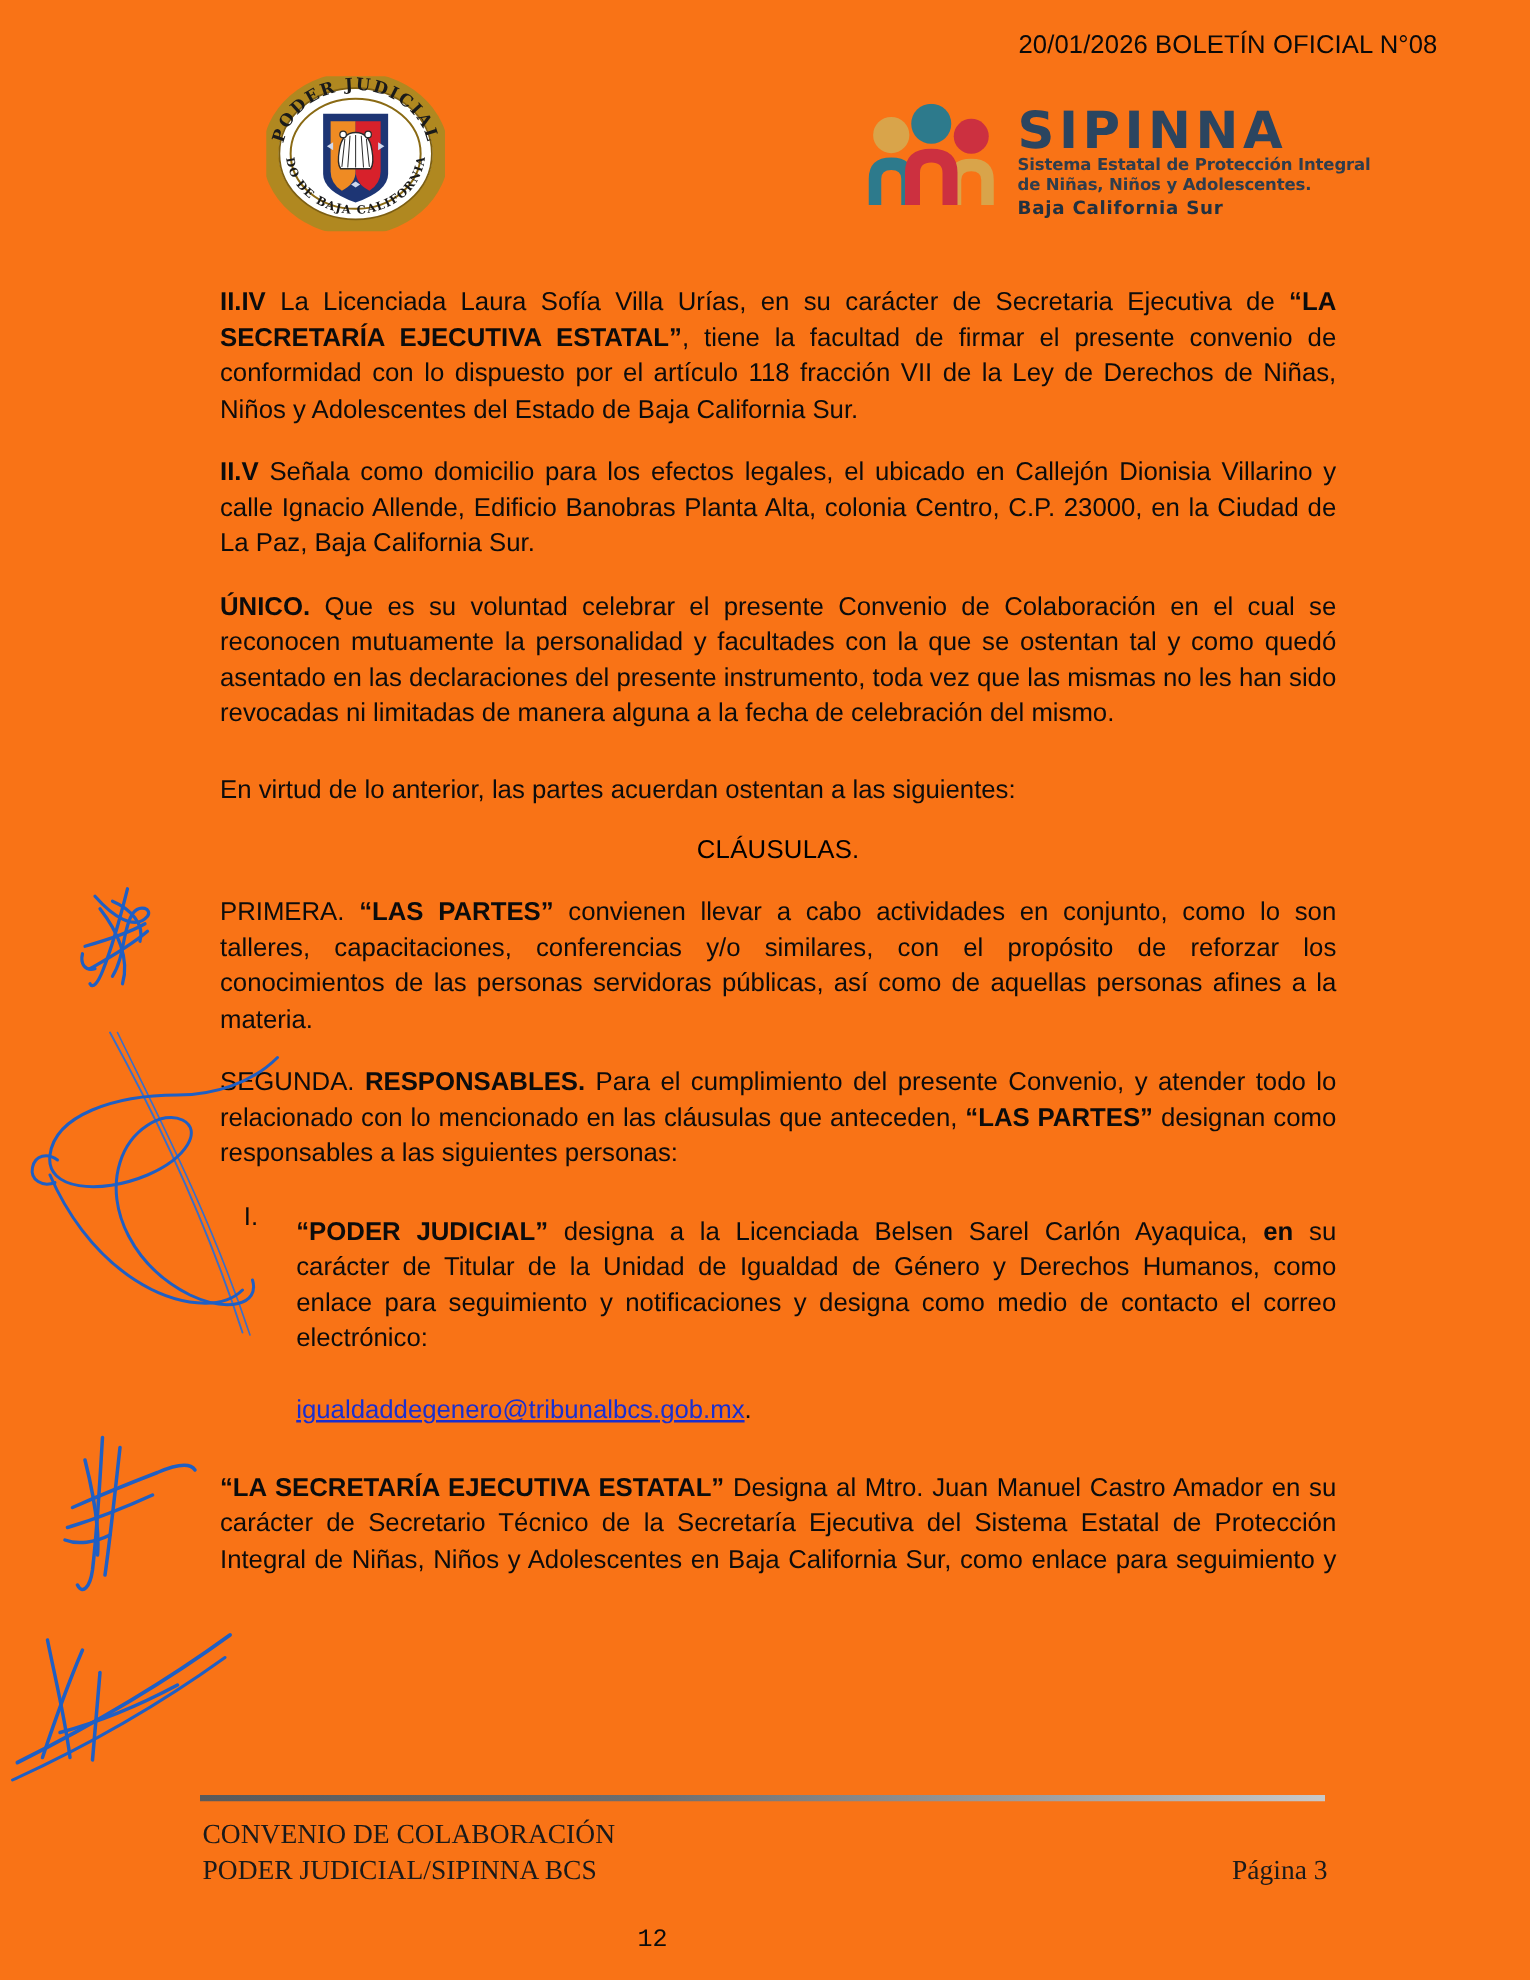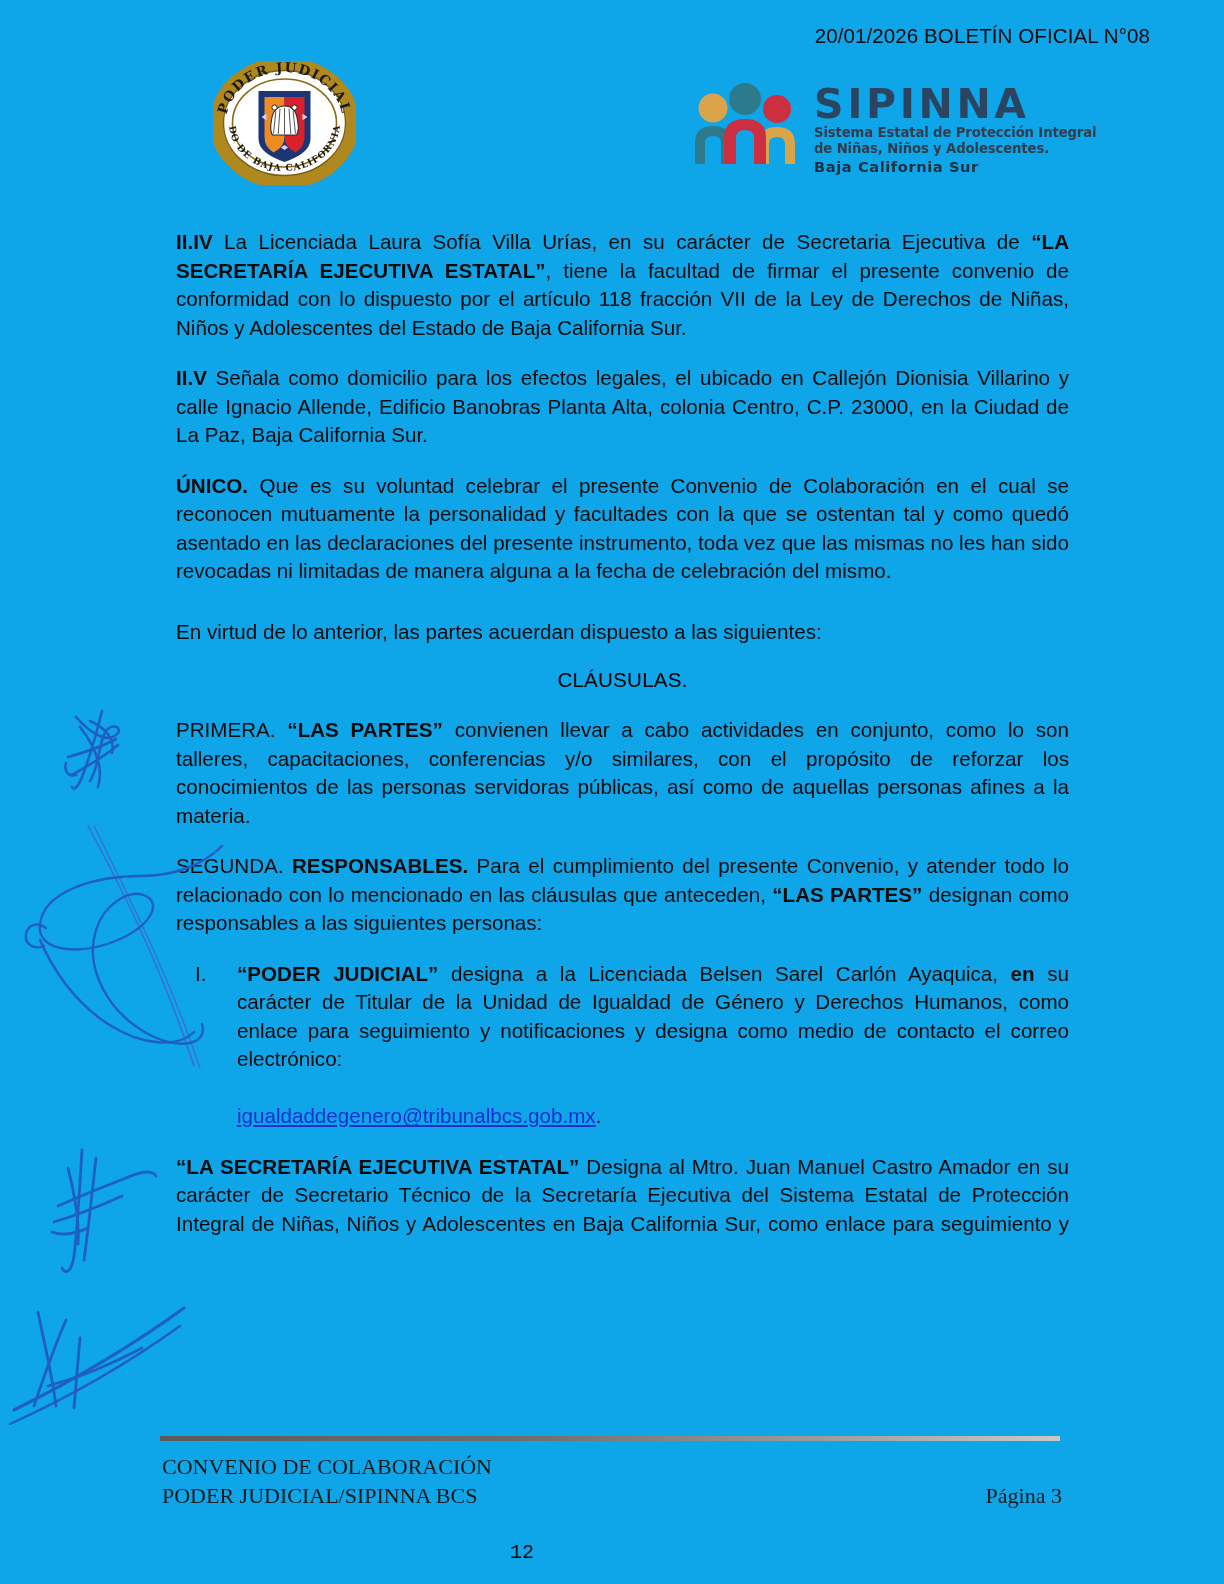"20/01/2026 BOLETÍN OFICIAL N°08" .page { background: #0ea5e9 -> #f97316 }
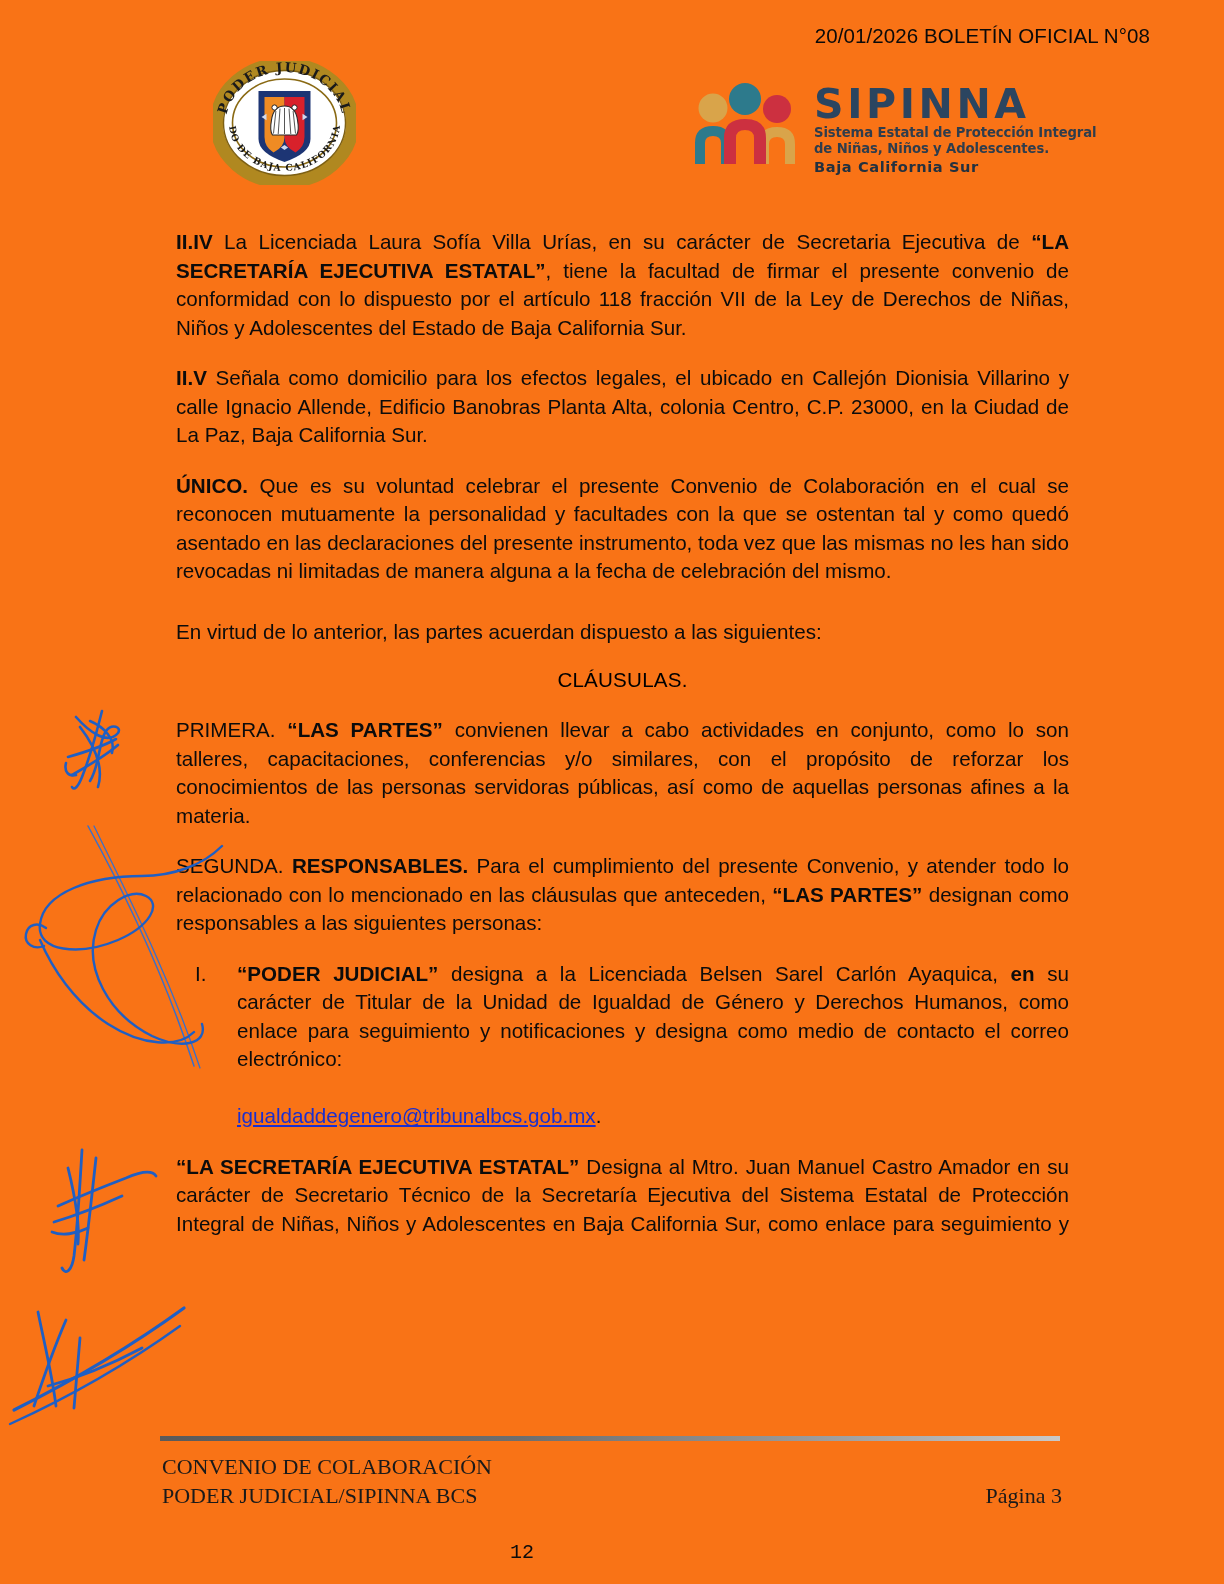"En virtud de lo anterior," p.para { text: dispuesto -> ostentan }
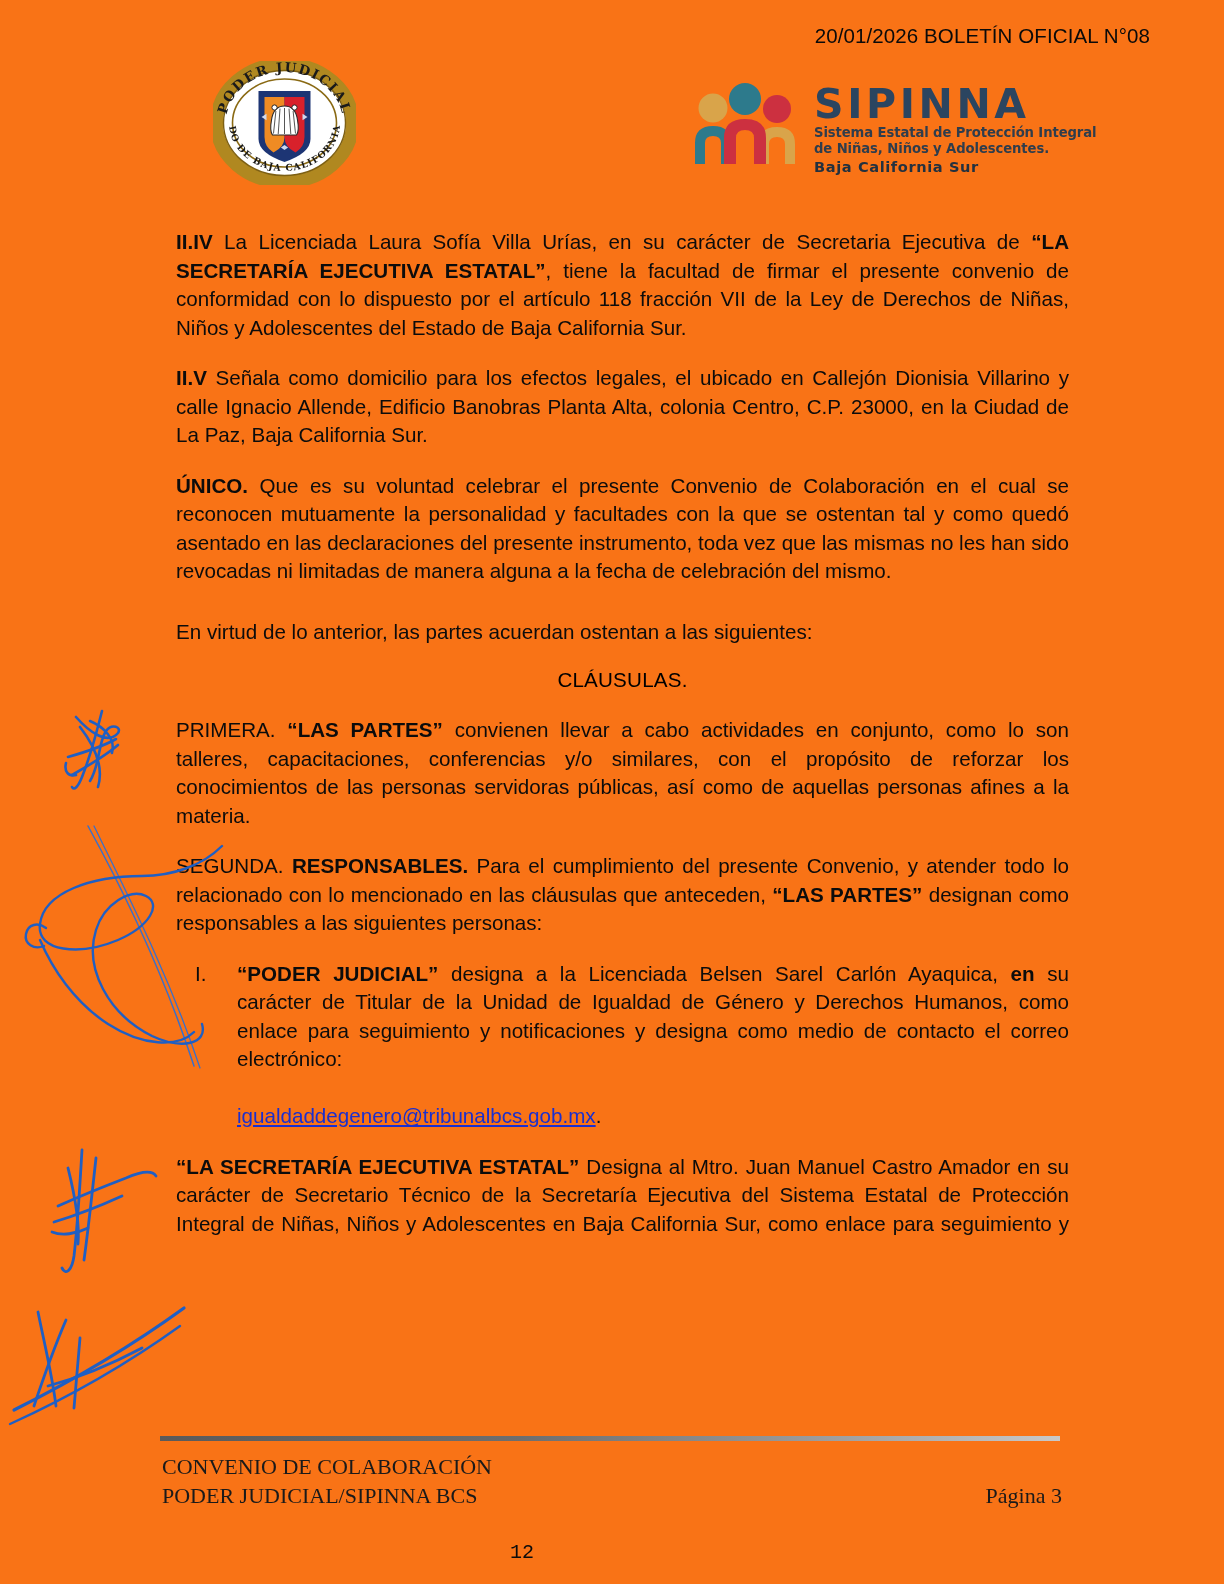"“PODER JUDICIAL” designa a la" .list-body { margin-top: none -> 12px }
